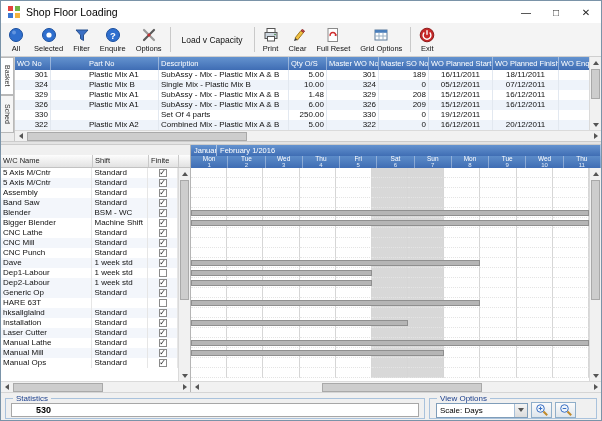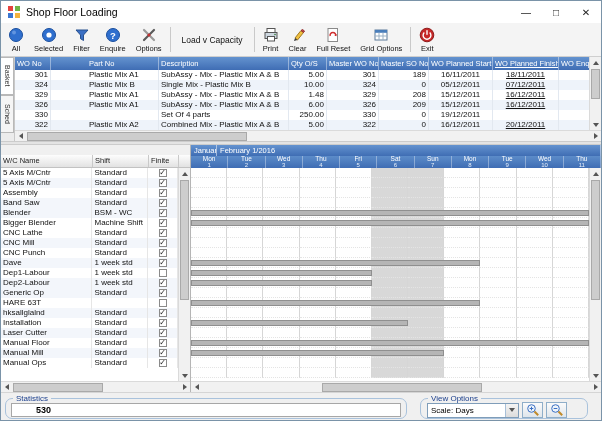"WO Planned Finish" .wo-header .i7, .wo-row [data-item="7"] { text-decoration: underline -> none }
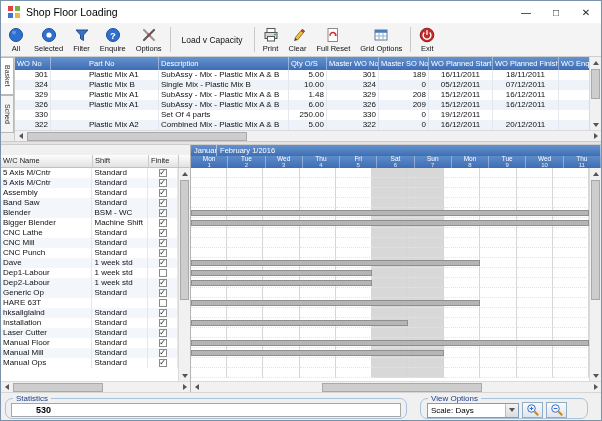"Manual Floor" div.wcell { text: Floor -> Lathe }
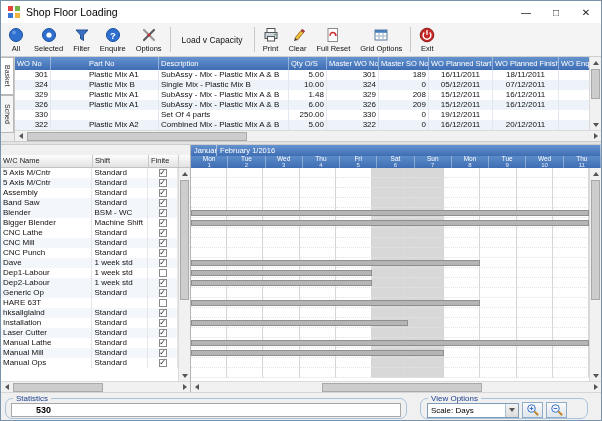"Statistics" .groupbox { border-radius: 7px -> 0; margin: 3px 11px 0 2px -> 3px 2px 0 2px }
